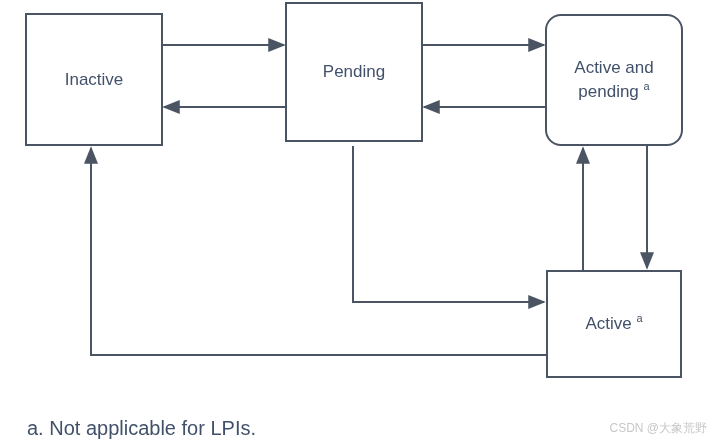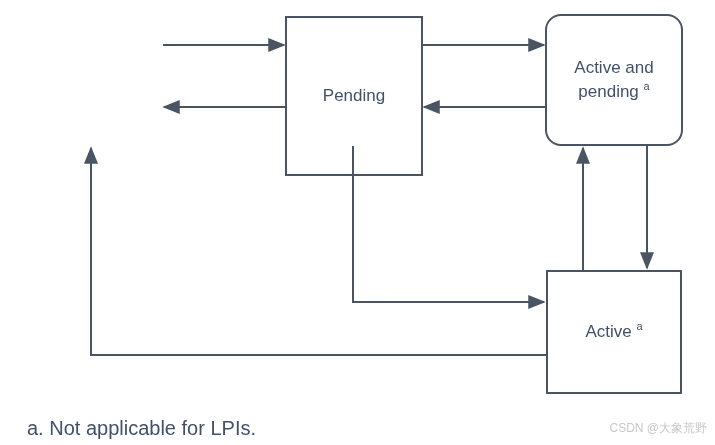"Inactive" div.state { html: none -> <div> <span>Inactive</span> </div> }
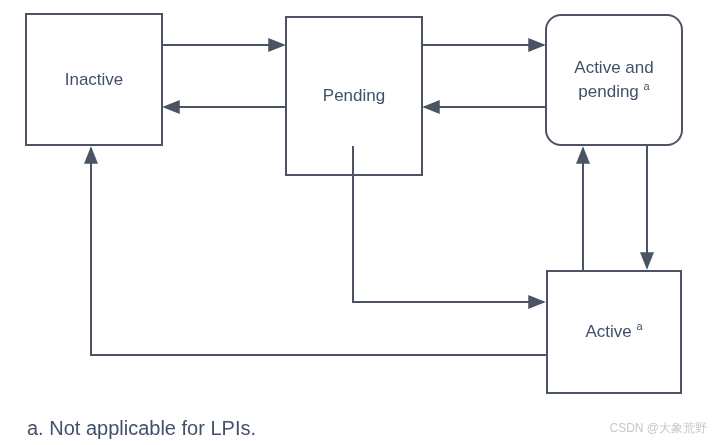"Pending" .state--pending { height: 160px -> 140px; top: 16px -> 2px }
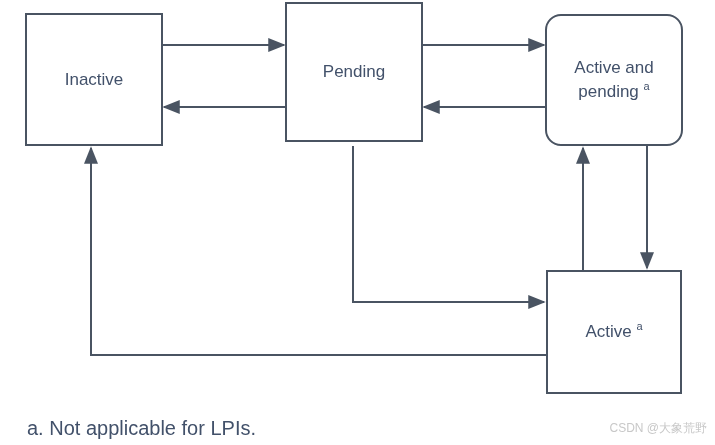"Active a" .state--active { height: 124px -> 108px }
